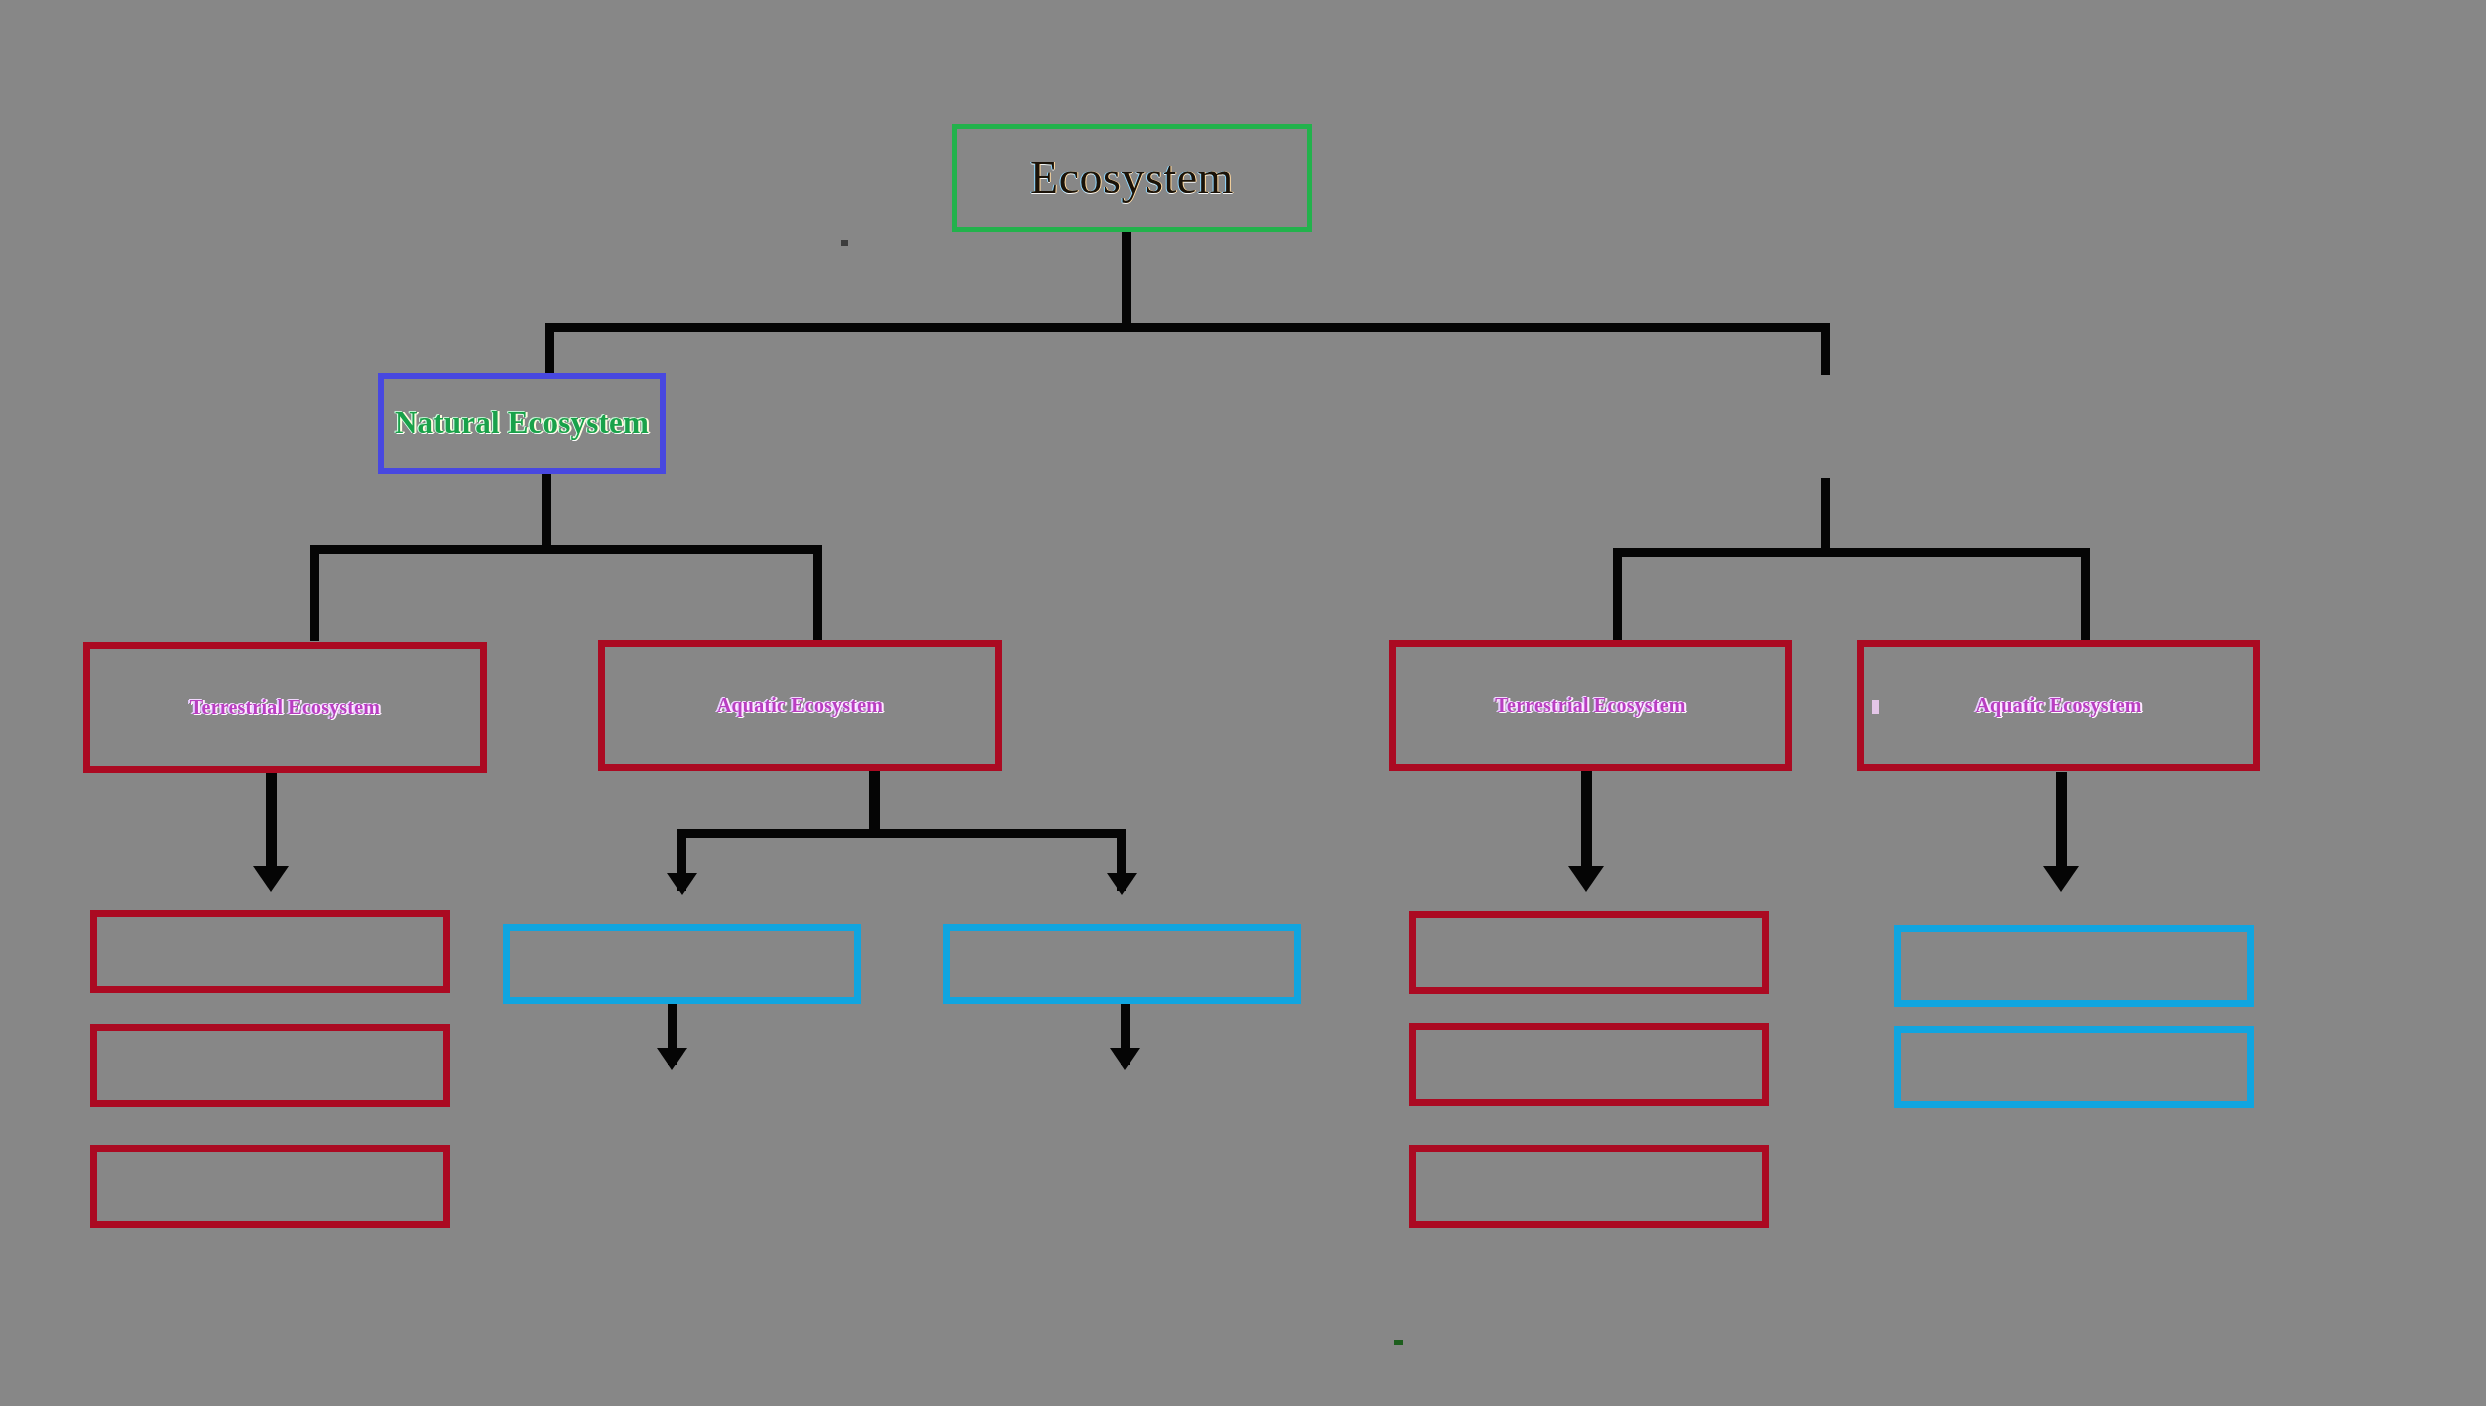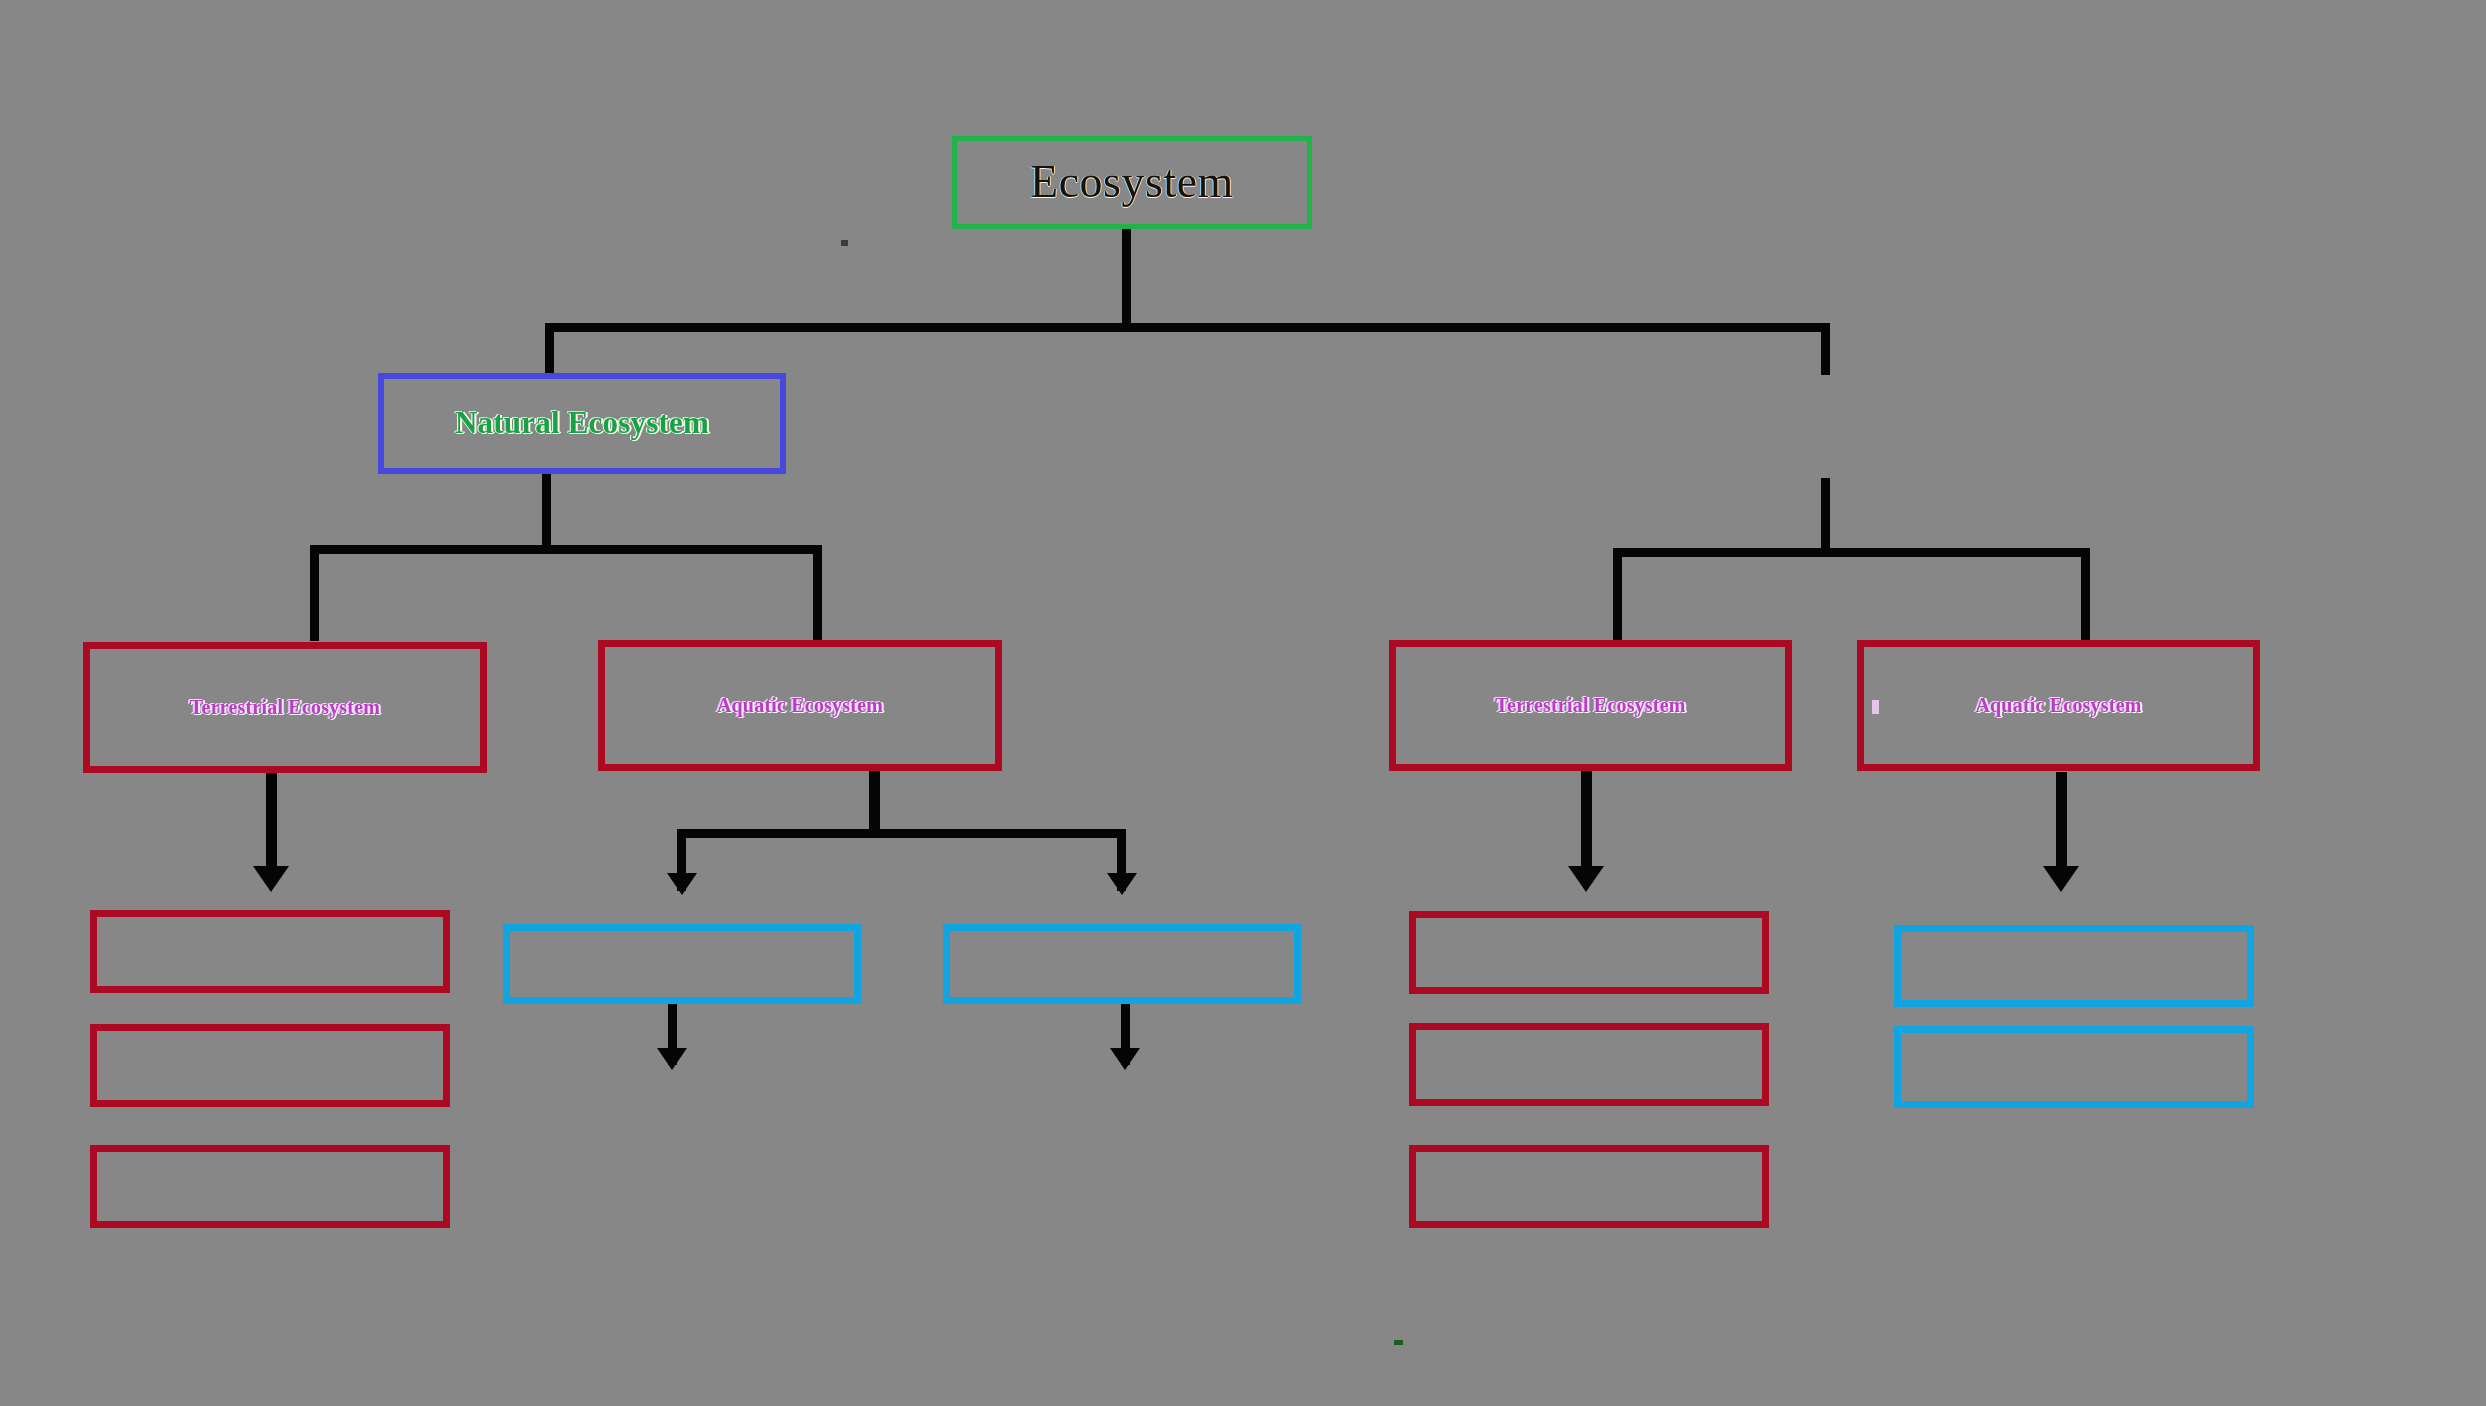"Ecosystem" div.node { height: 93px -> 108px; top: 136px -> 124px }
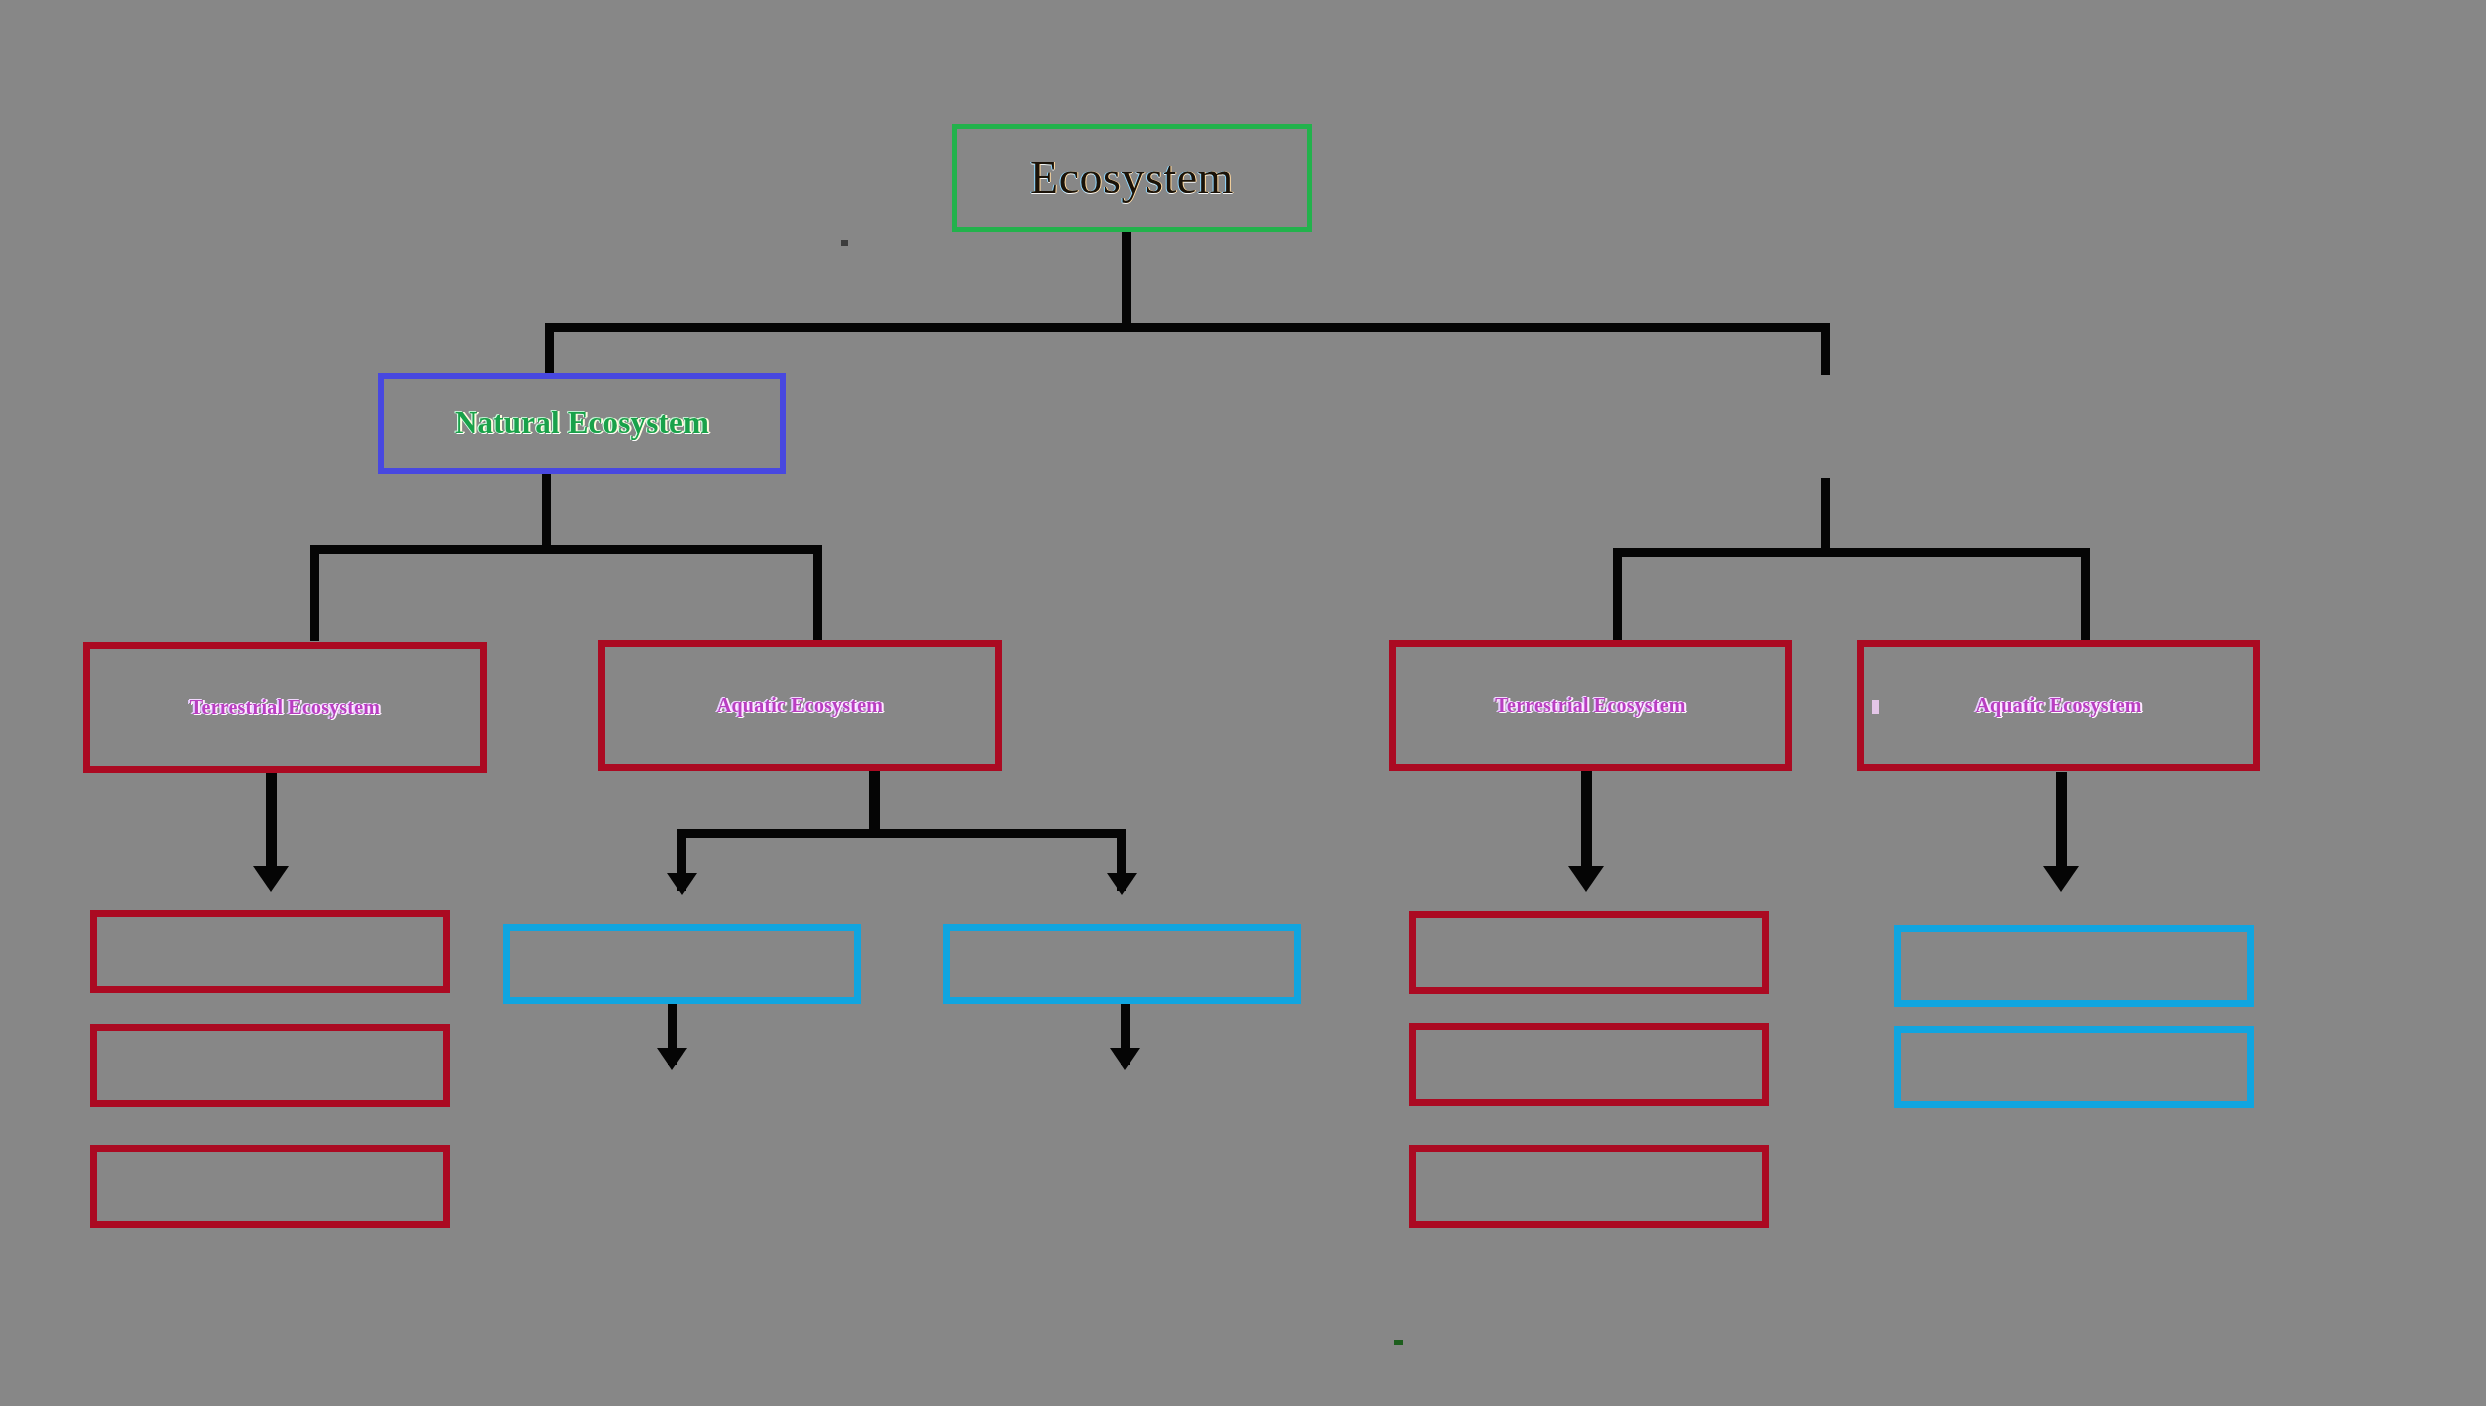"Natural Ecosystem" div.node { width: 408px -> 288px }
